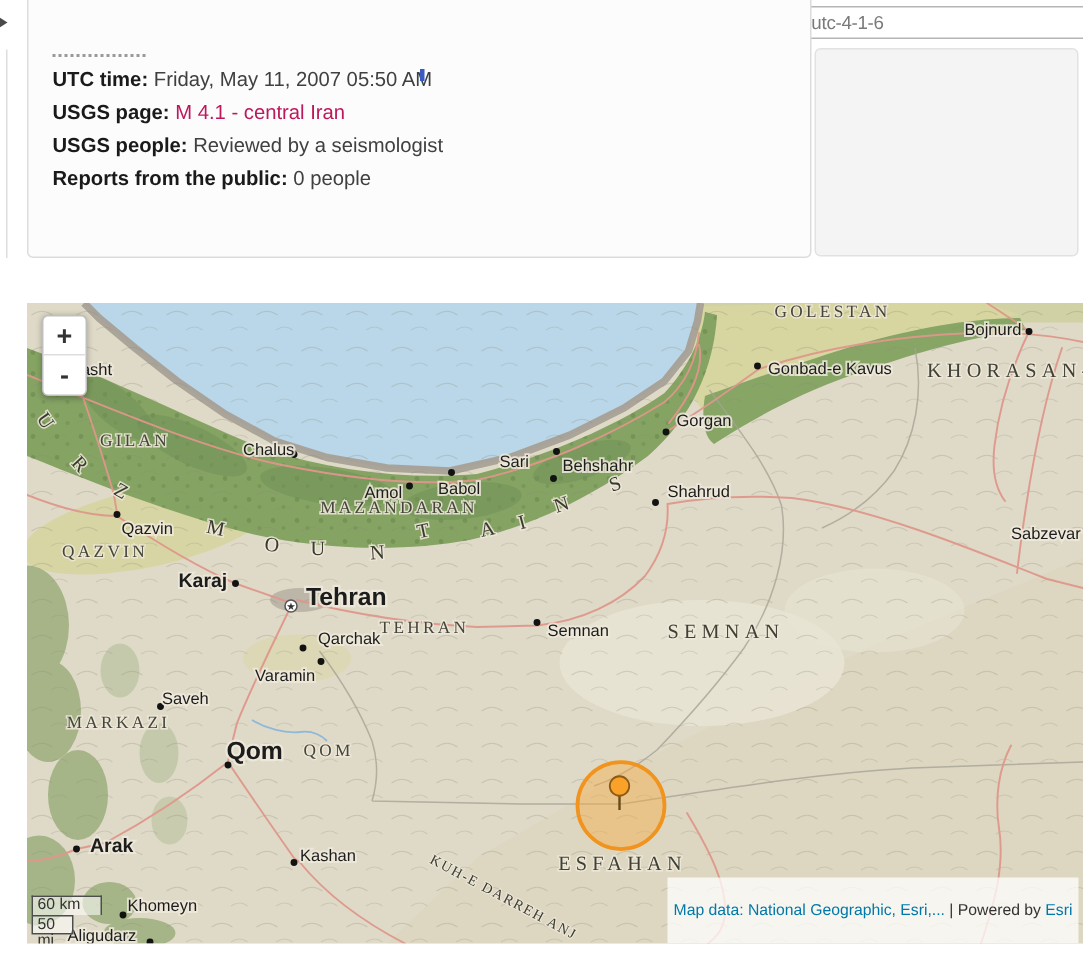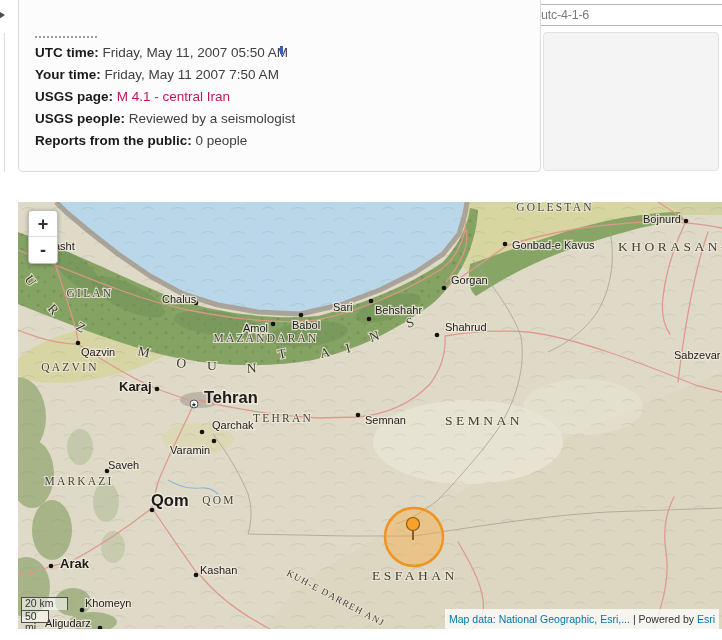"Your time: Friday, May 11" div.drow { html: <div><b>Your time:</b> <span>Friday, May 11 2007 7:50 AM</span></div> -> none }
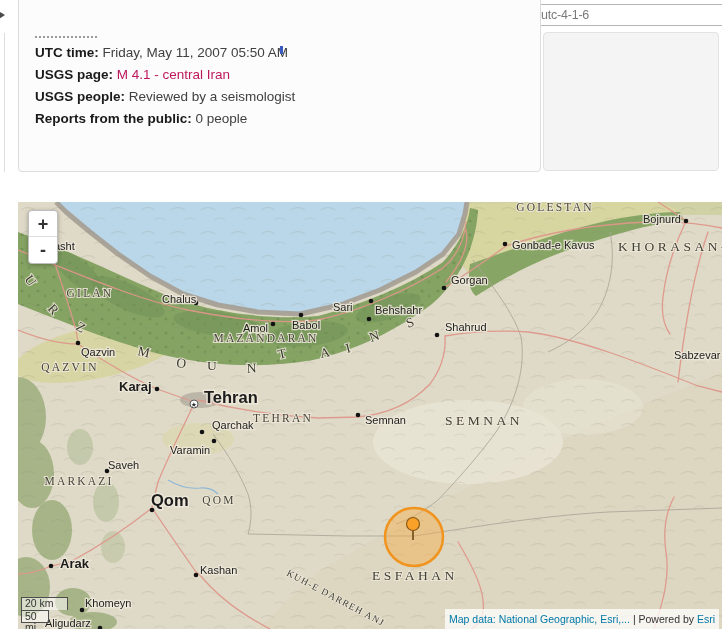"20 km" div.sline { text: 20 -> 60 }
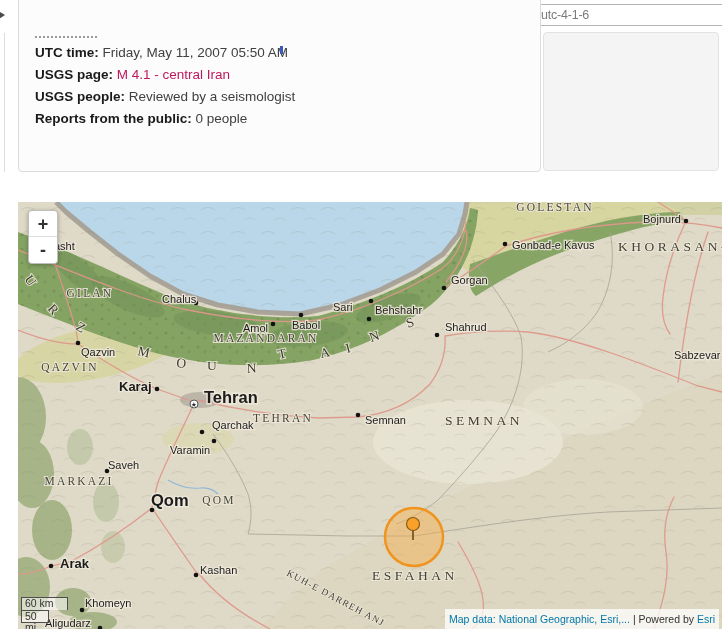"Map data: National Geographic, Esri,..." .attrib { padding: 4px 4px -> 16px 4px }
